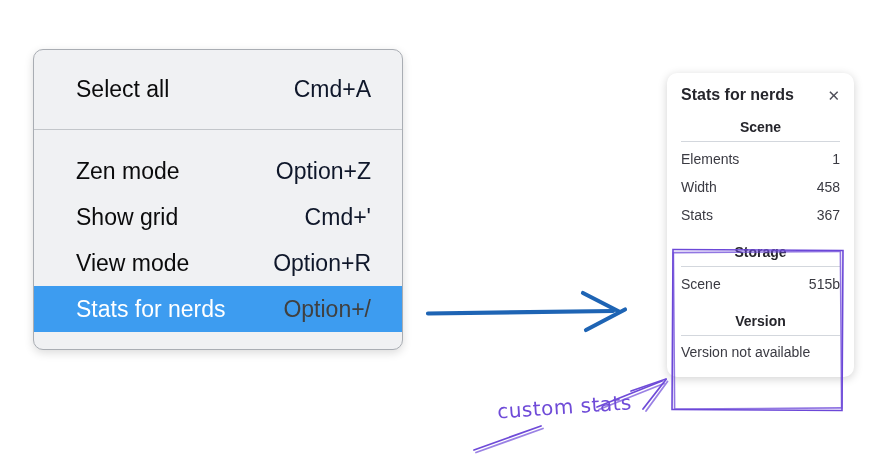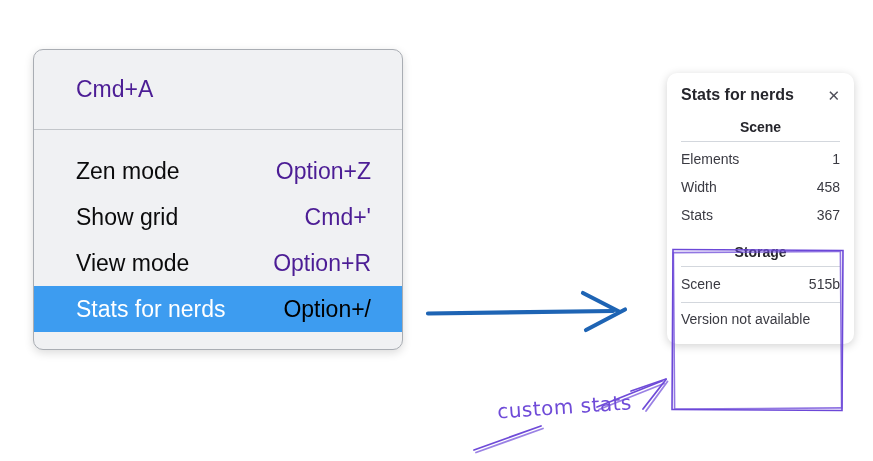"Select all" span { html: none -> <span>Select all</span> }
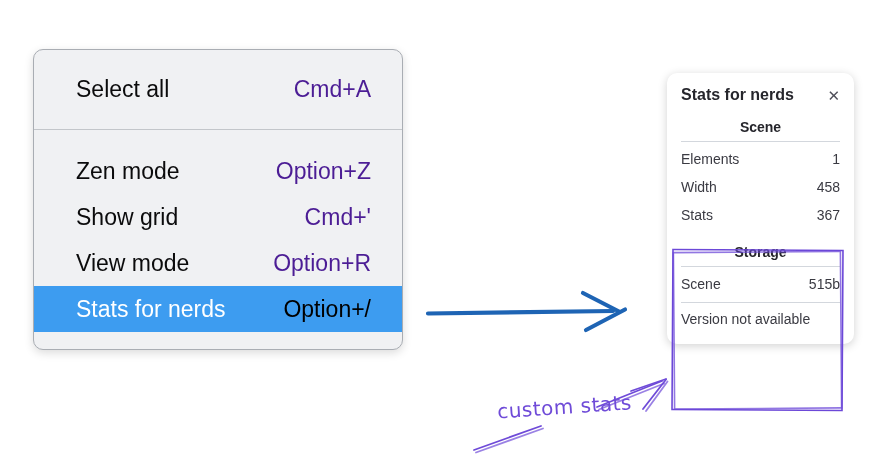"Cmd+A" .menu-item .shortcut { color: #4c1d95 -> #0f172a }
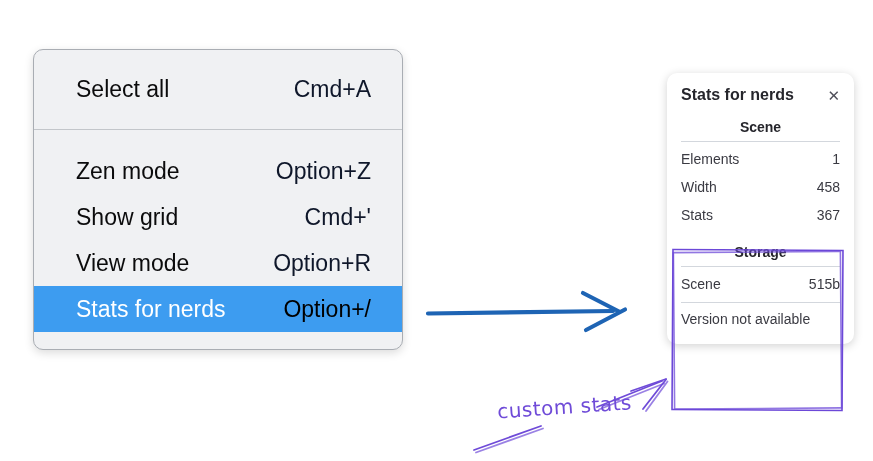"Option+/" .menu-item.selected .shortcut { color: #000000 -> #404040 }
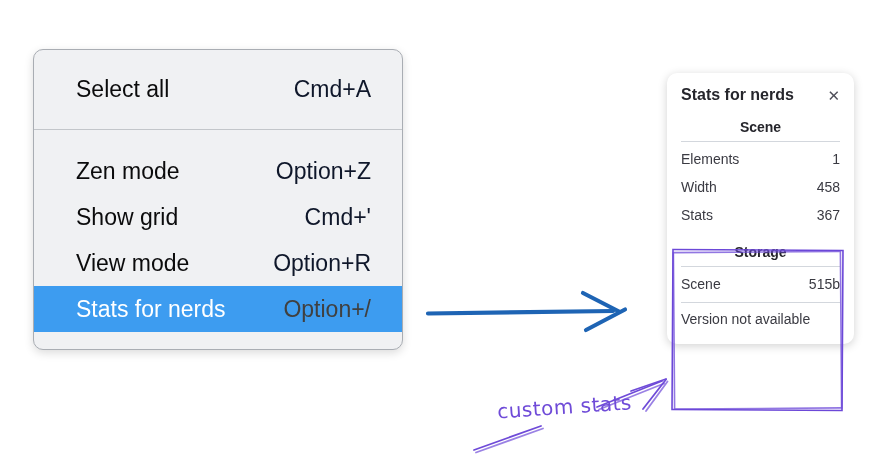"Version" div.stat-section-heading { html: none -> <div>Version</div> }
